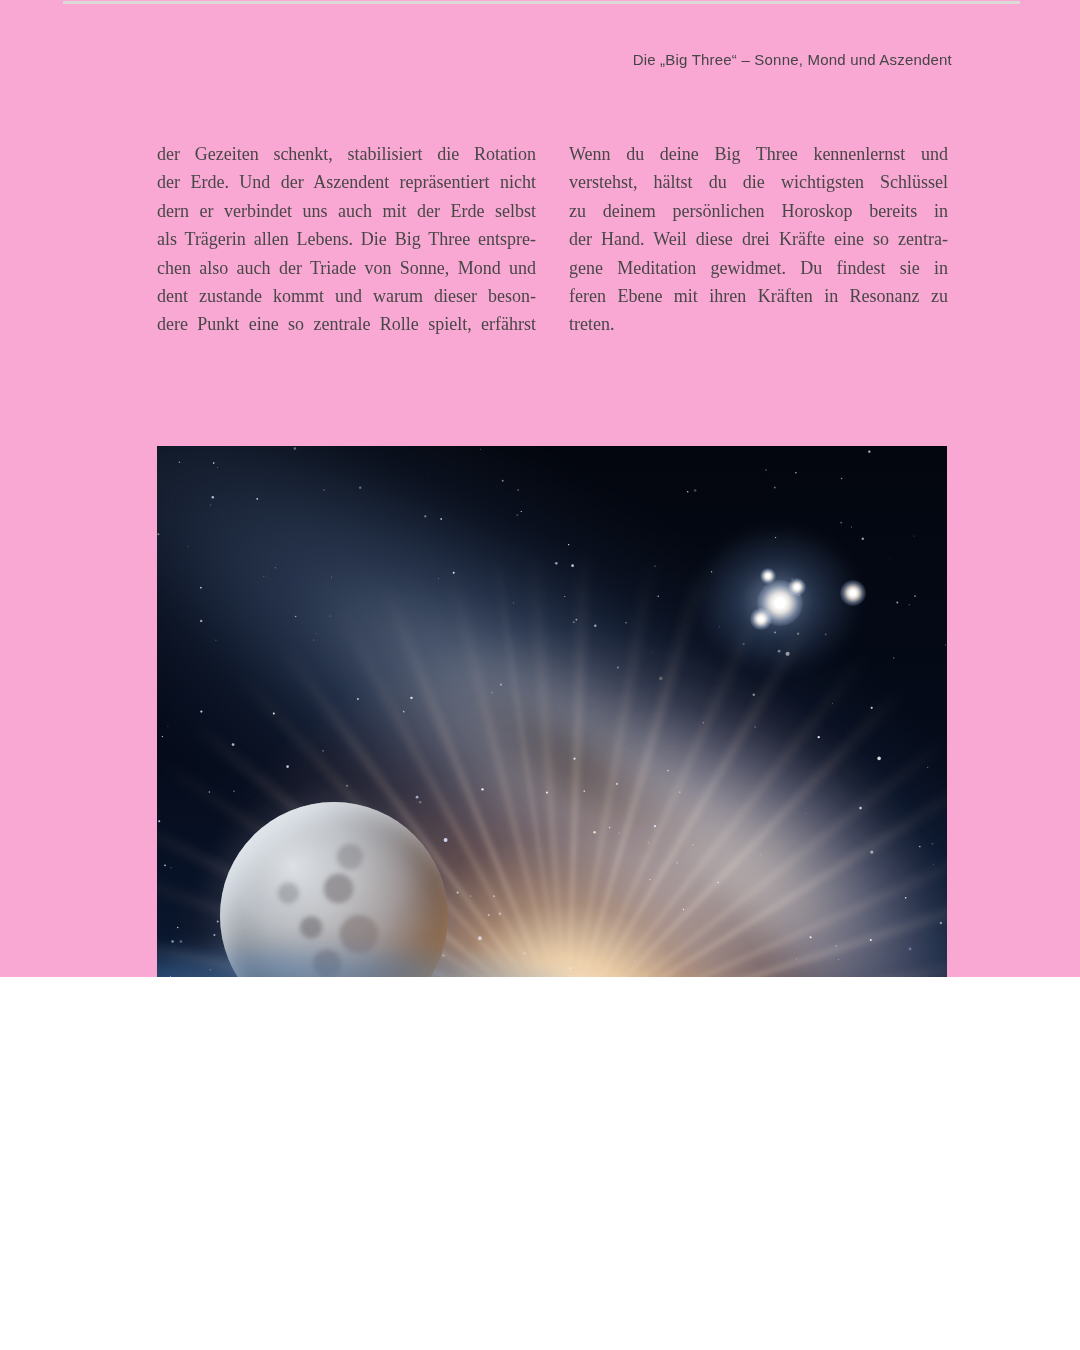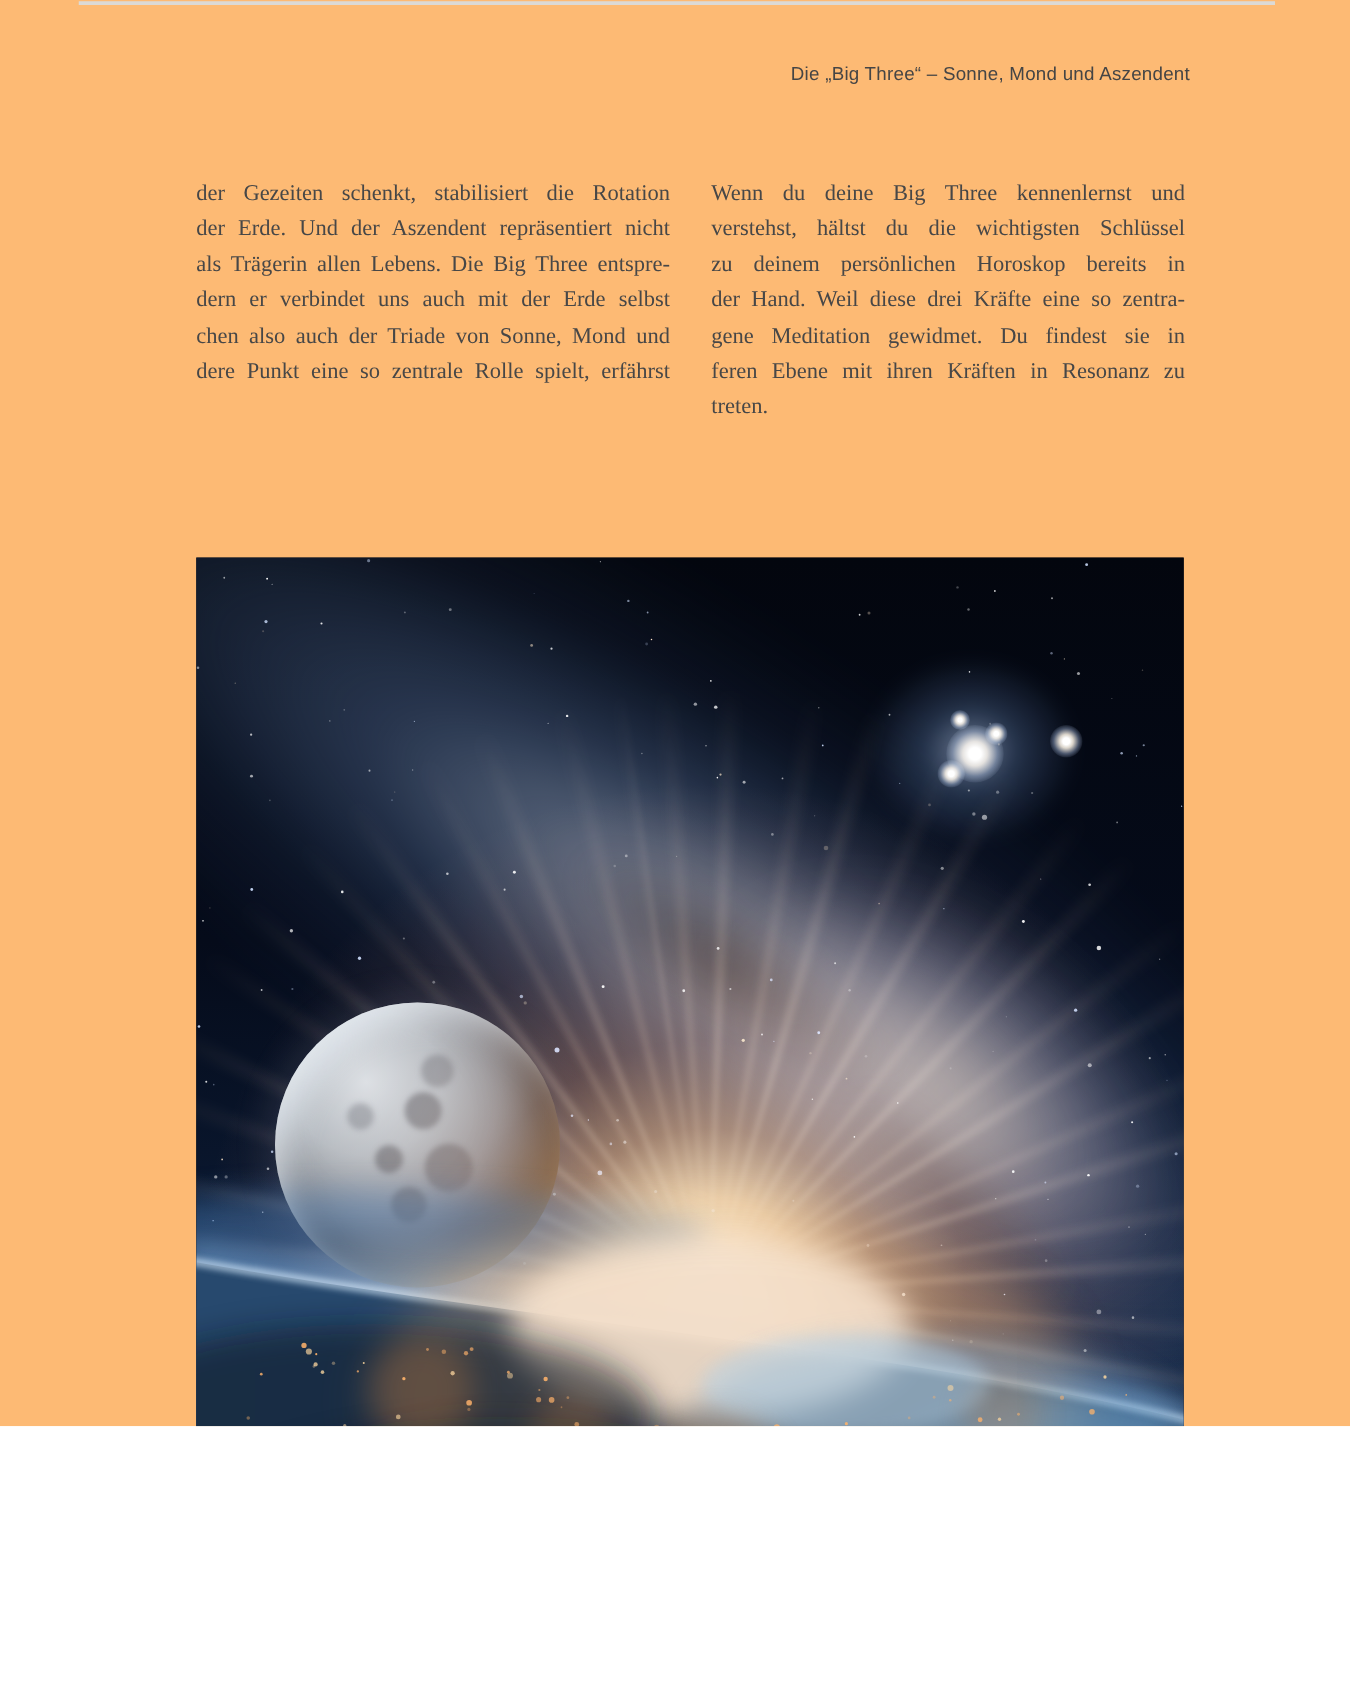"Die „Big Three“ – Sonne," .page { background: #fdba74 -> #f9a8d4; height: 1141px -> 977px }
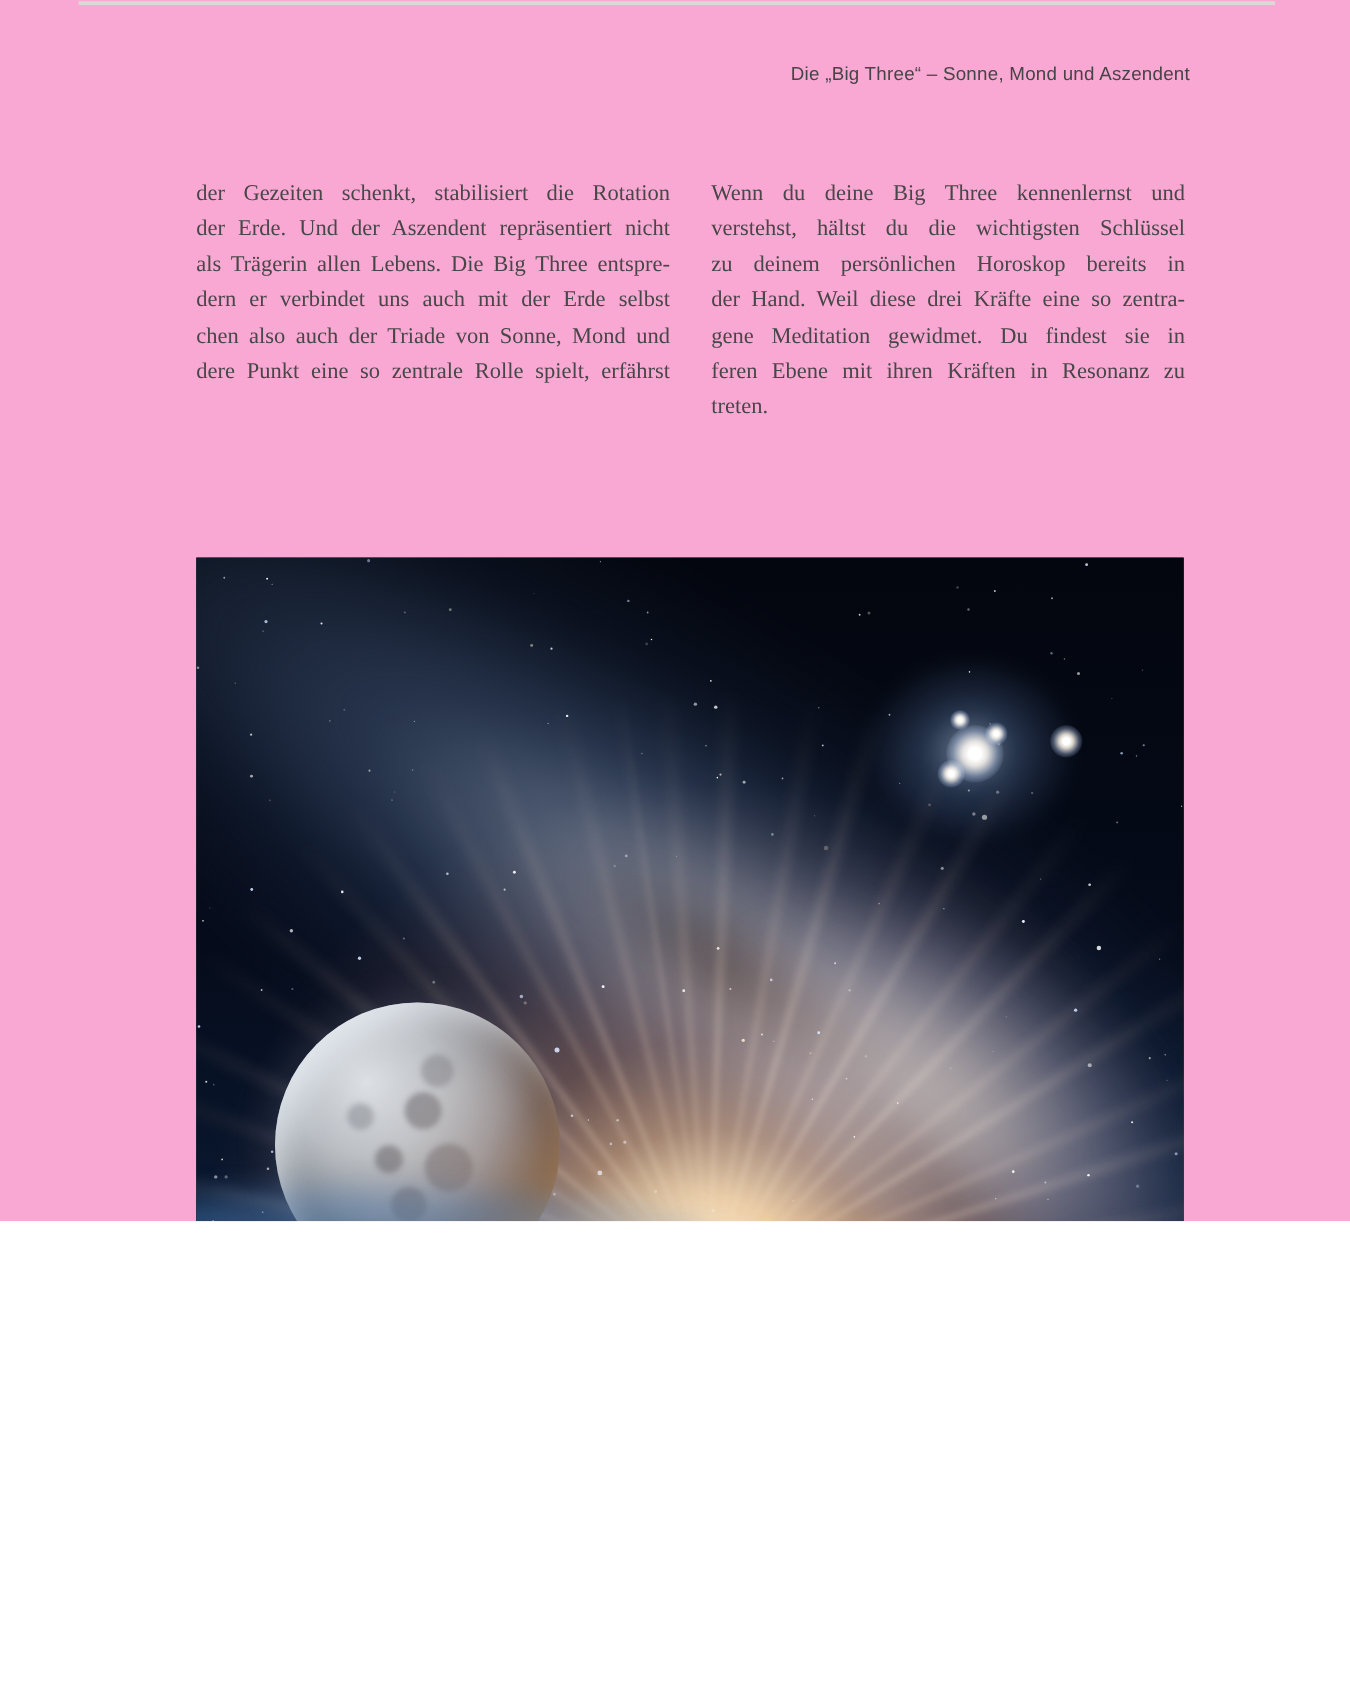"als Trägerin allen Lebens. Die" div.tline { order: before "dern er verbindet uns auch" -> after "dern er verbindet uns auch" }
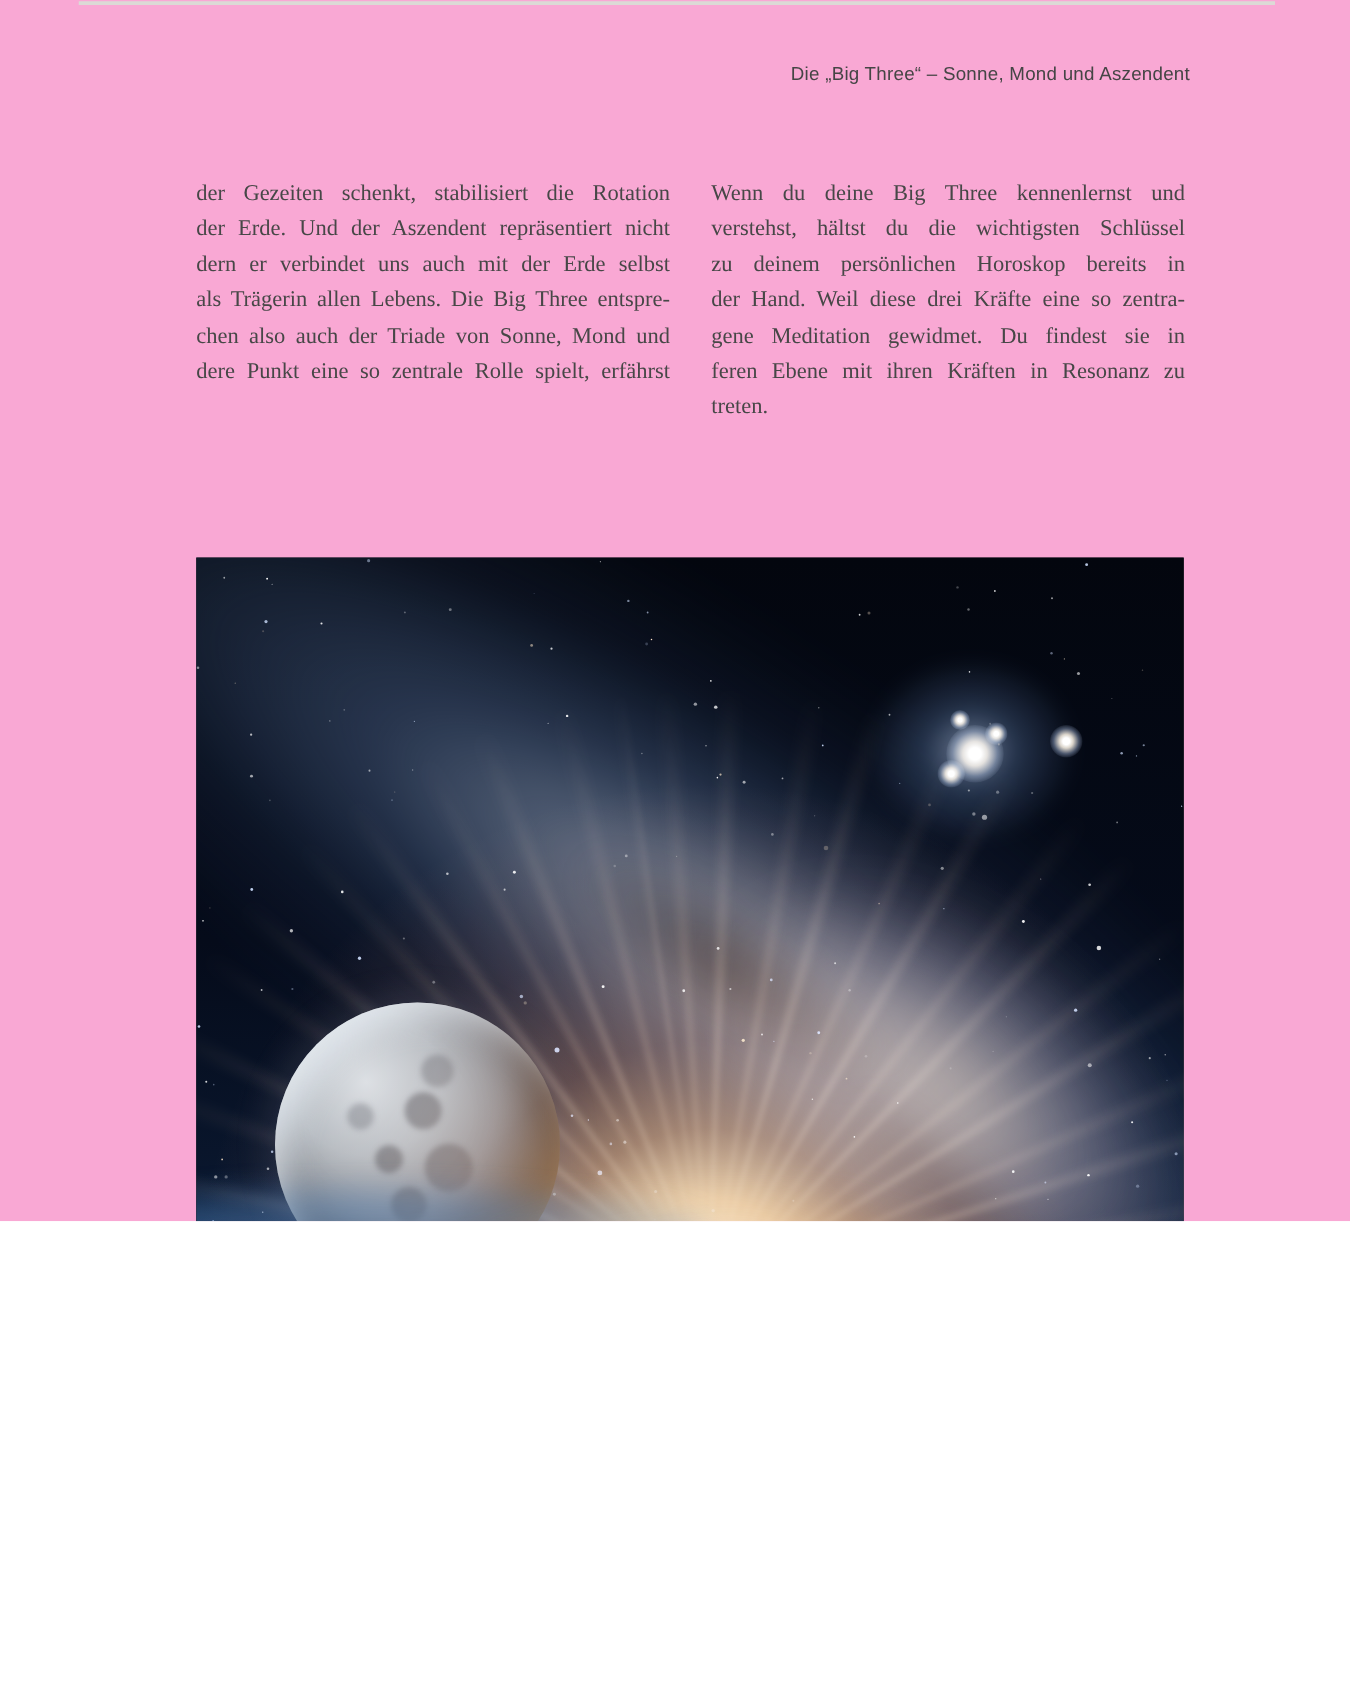"dent zustande kommt und warum" div.tline { html: none -> <div>dent zustande kommt und warum dieser beson-</div> }
